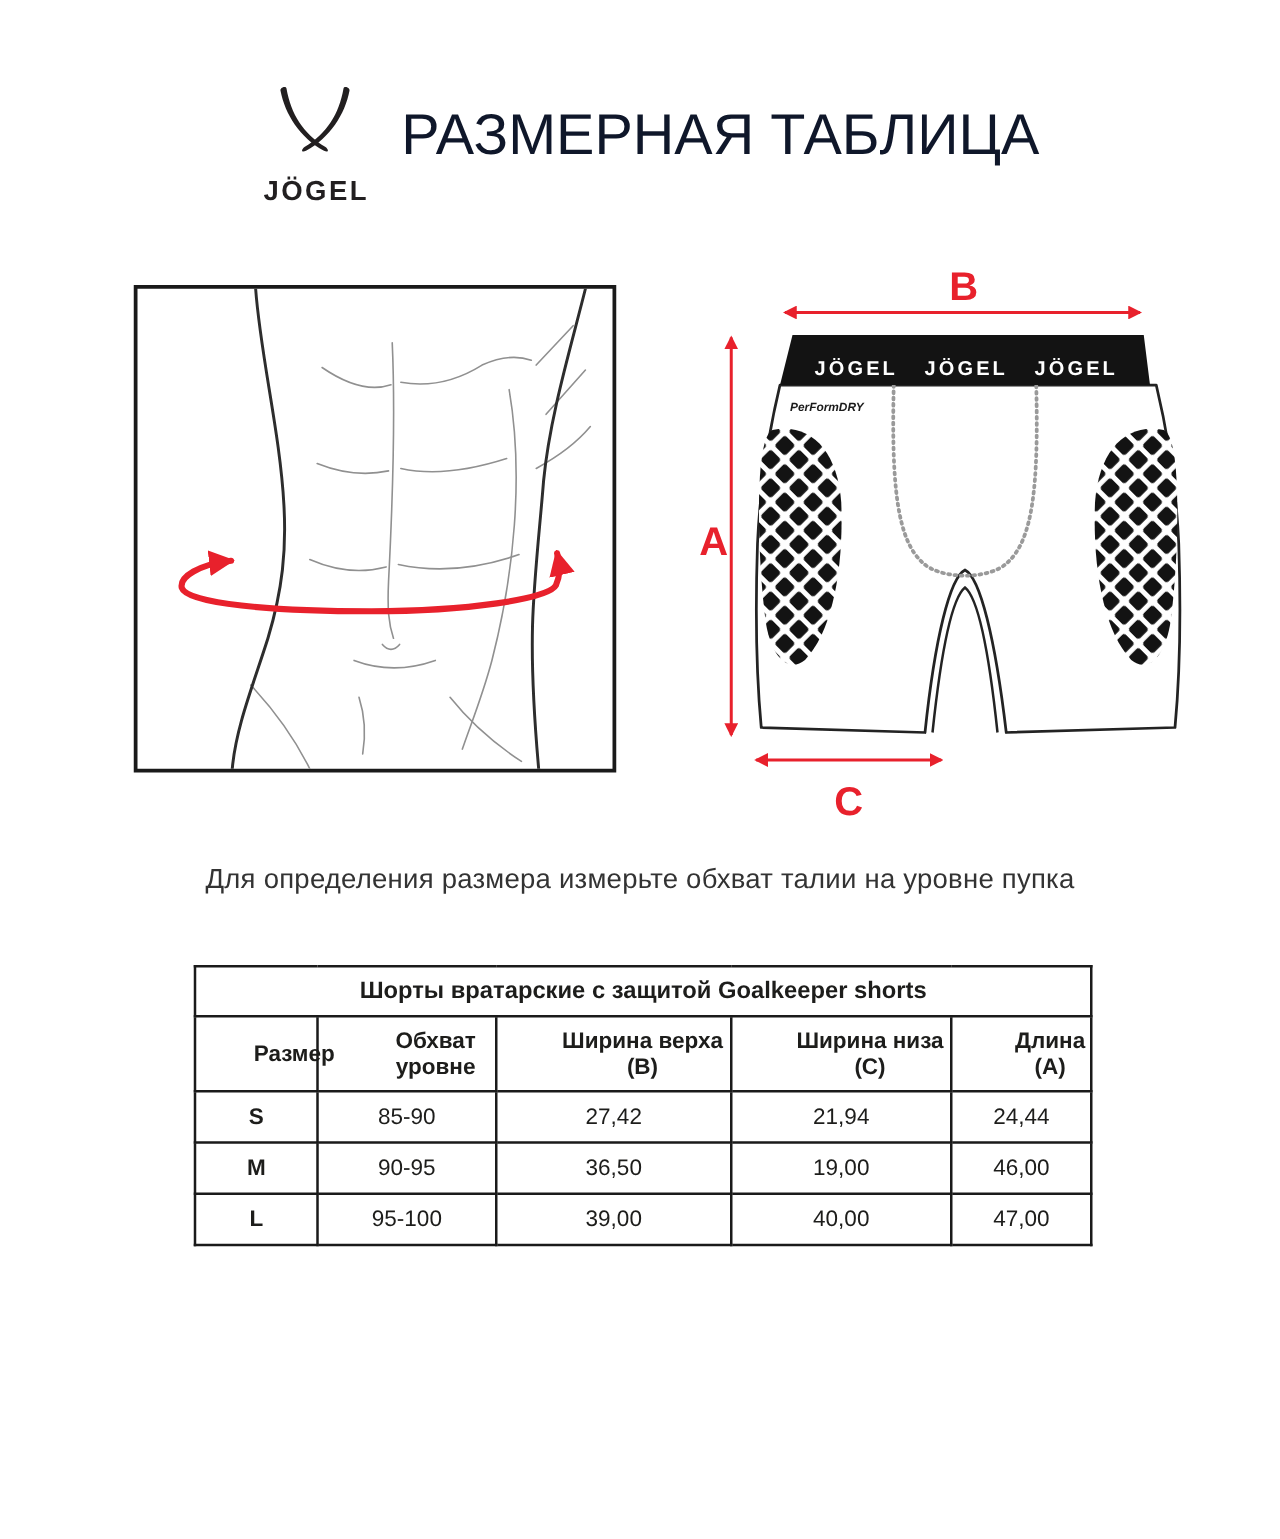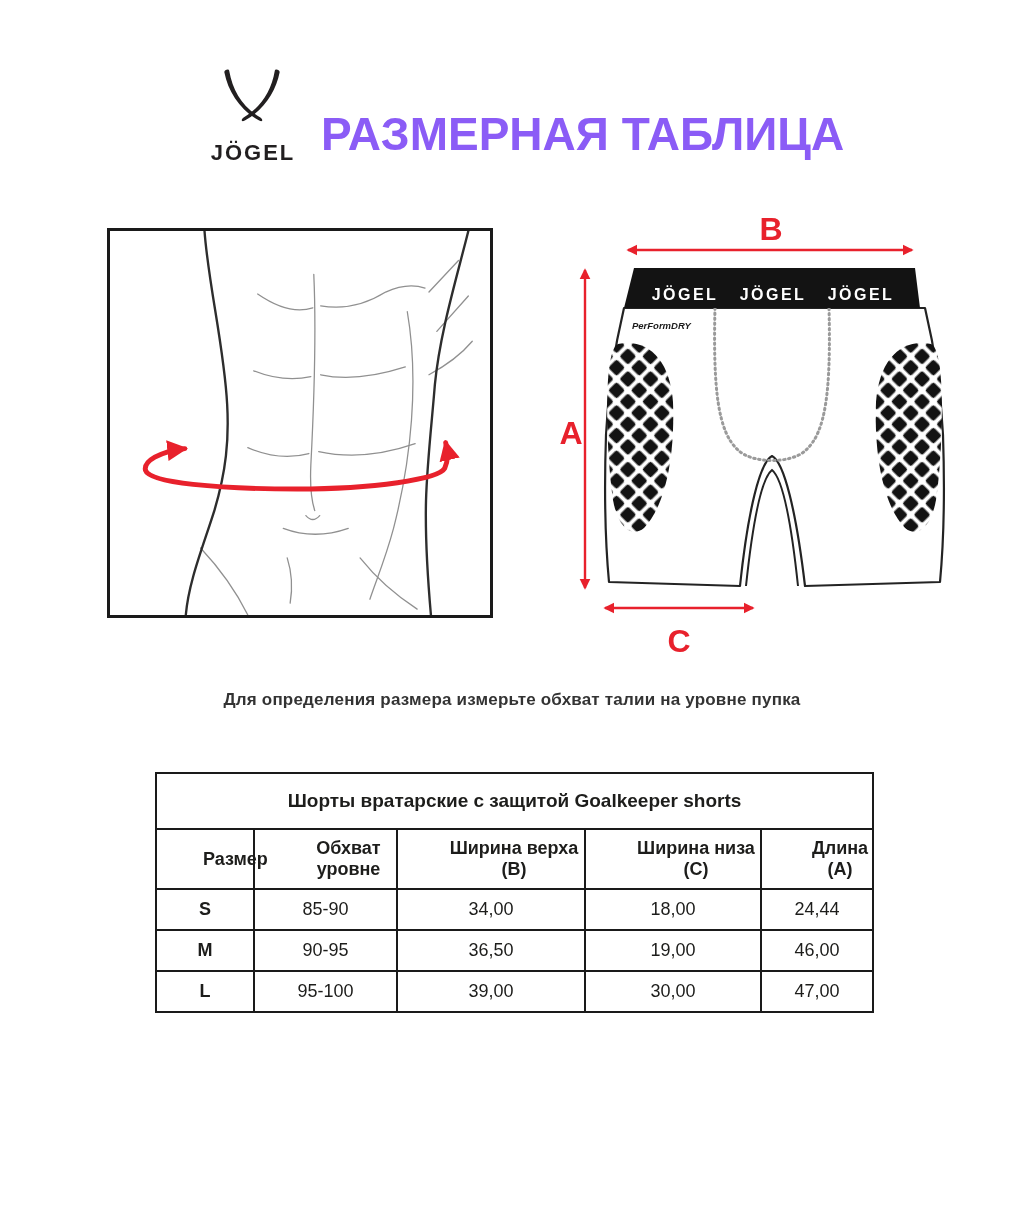"РАЗМЕРНАЯ ТАБЛИЦА" .page-title { color: #8b5cf6 -> #0f172a; font-weight: bold -> normal; top: 107px -> 80px }
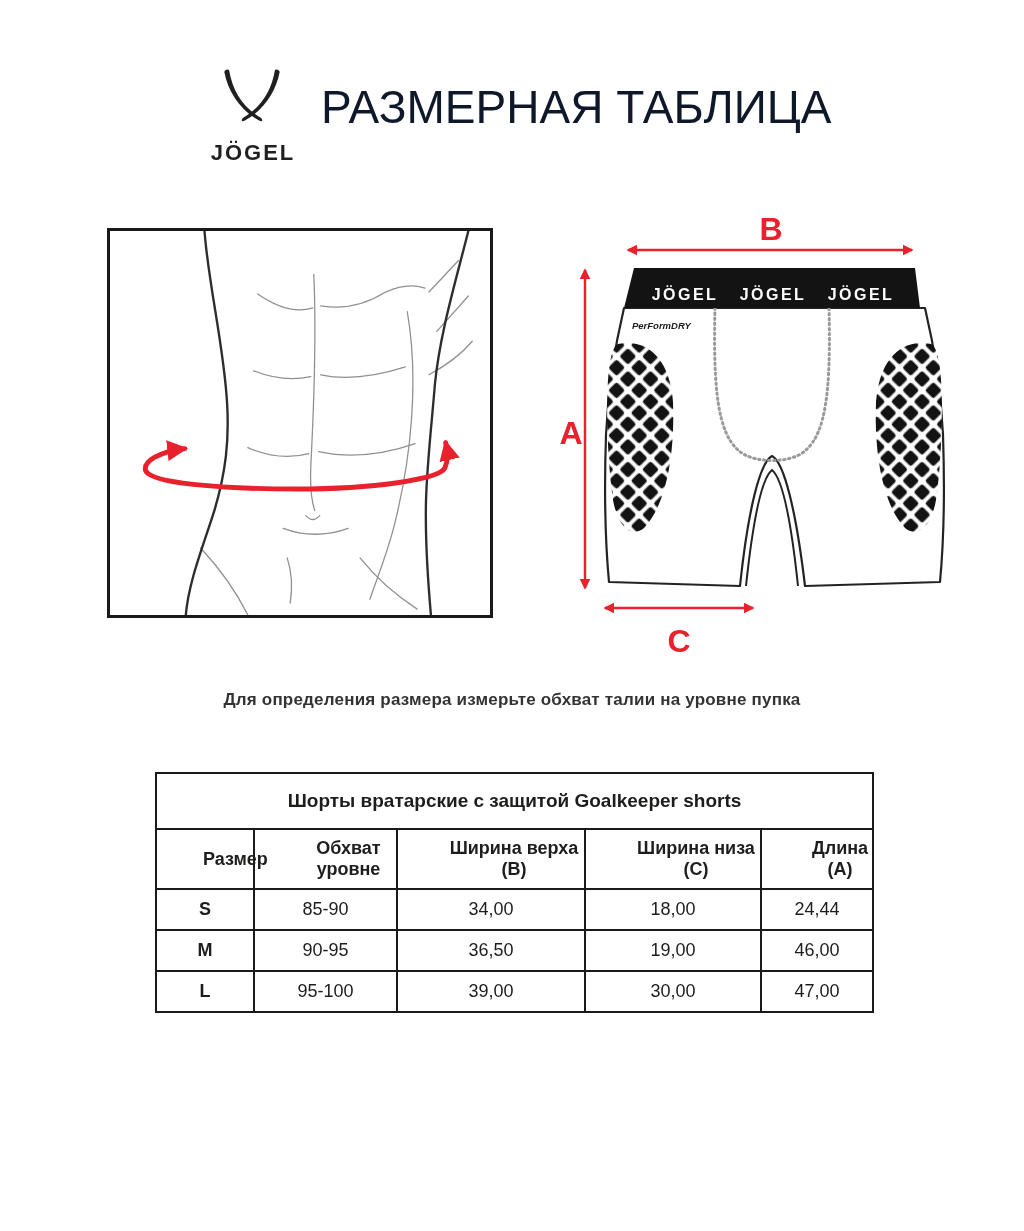"Для определения размера измерьте обхват" .instruction { font-size: 17px -> 22px; font-weight: bold -> normal }
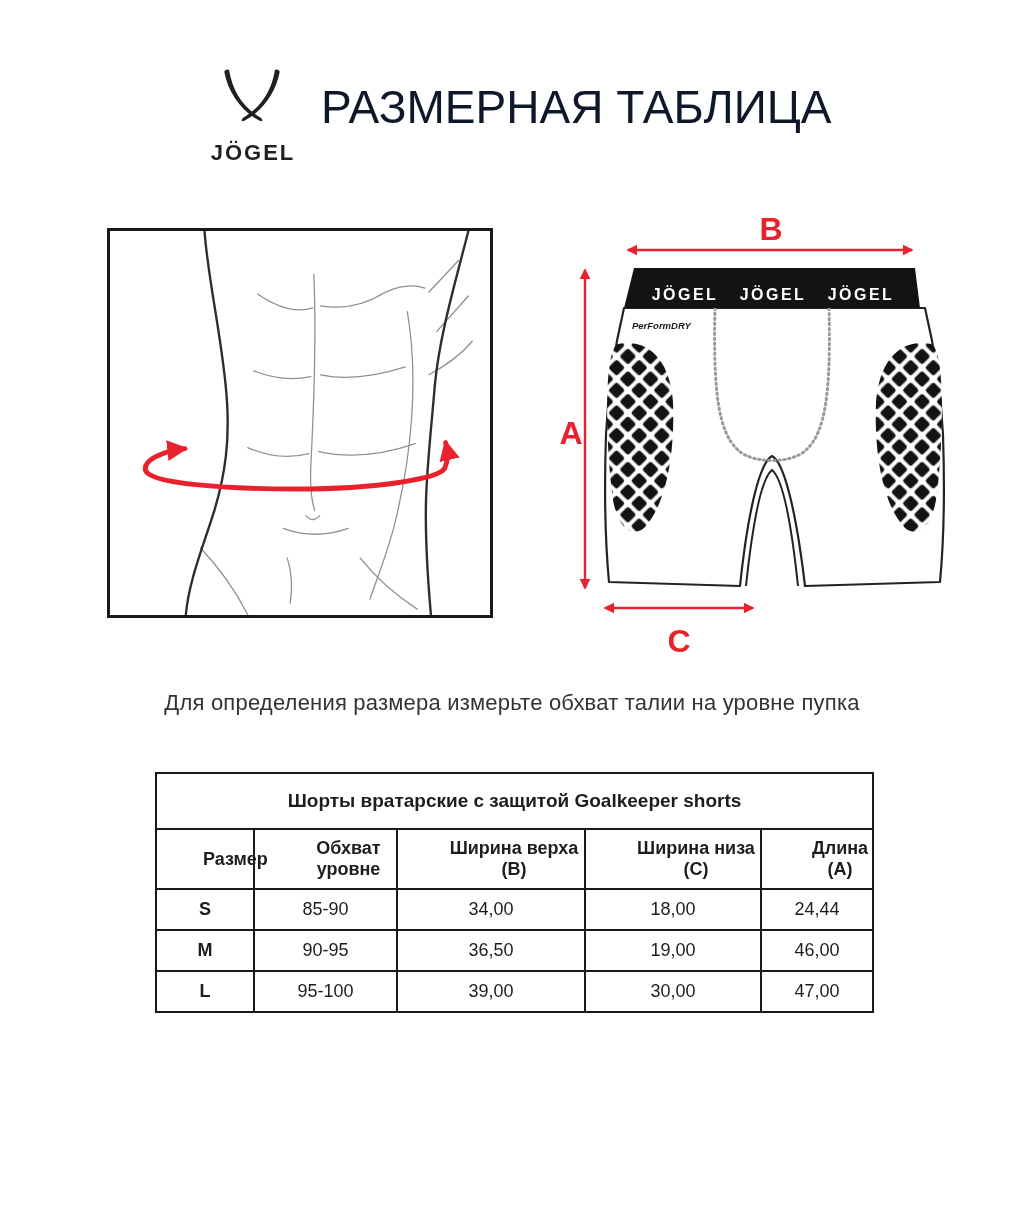"Шорты вратарские с защитой Goalkeeper" tr.t-title th { height: 56px -> 40px }
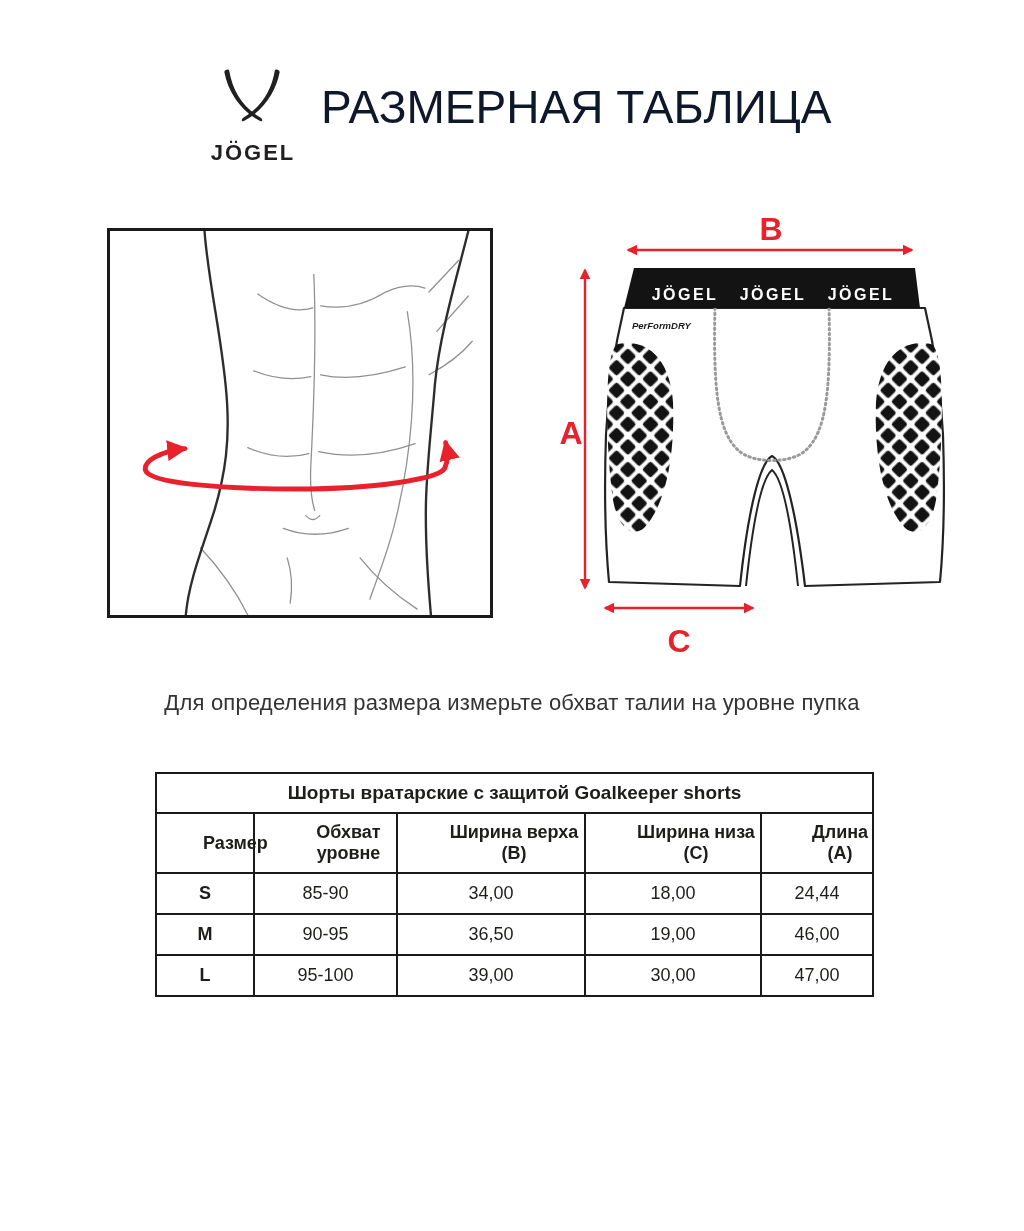"34,00" td { text: 34,00 -> 27,42 }
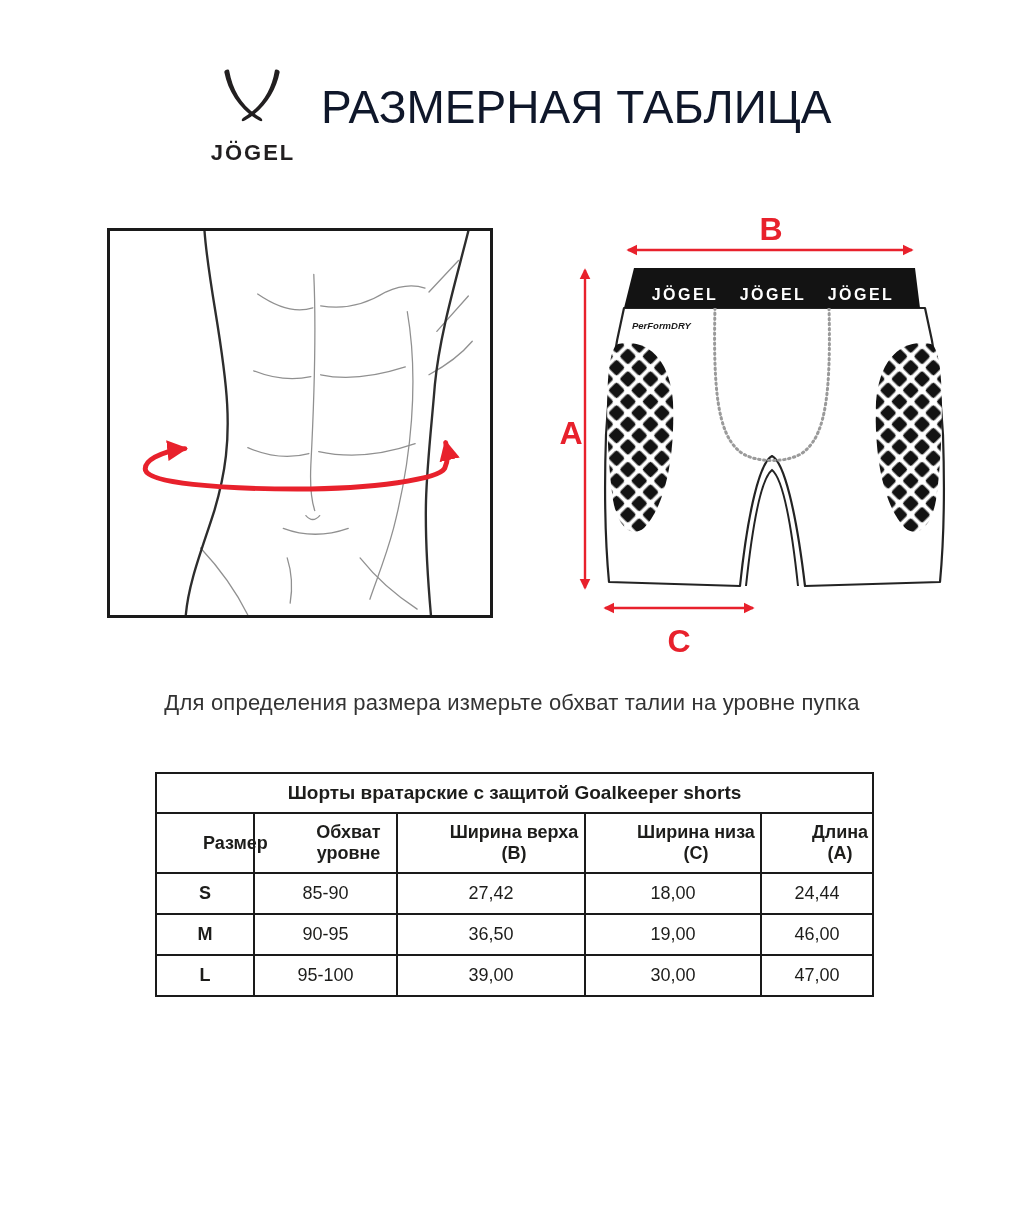"18,00" td { text: 18,00 -> 21,94 }
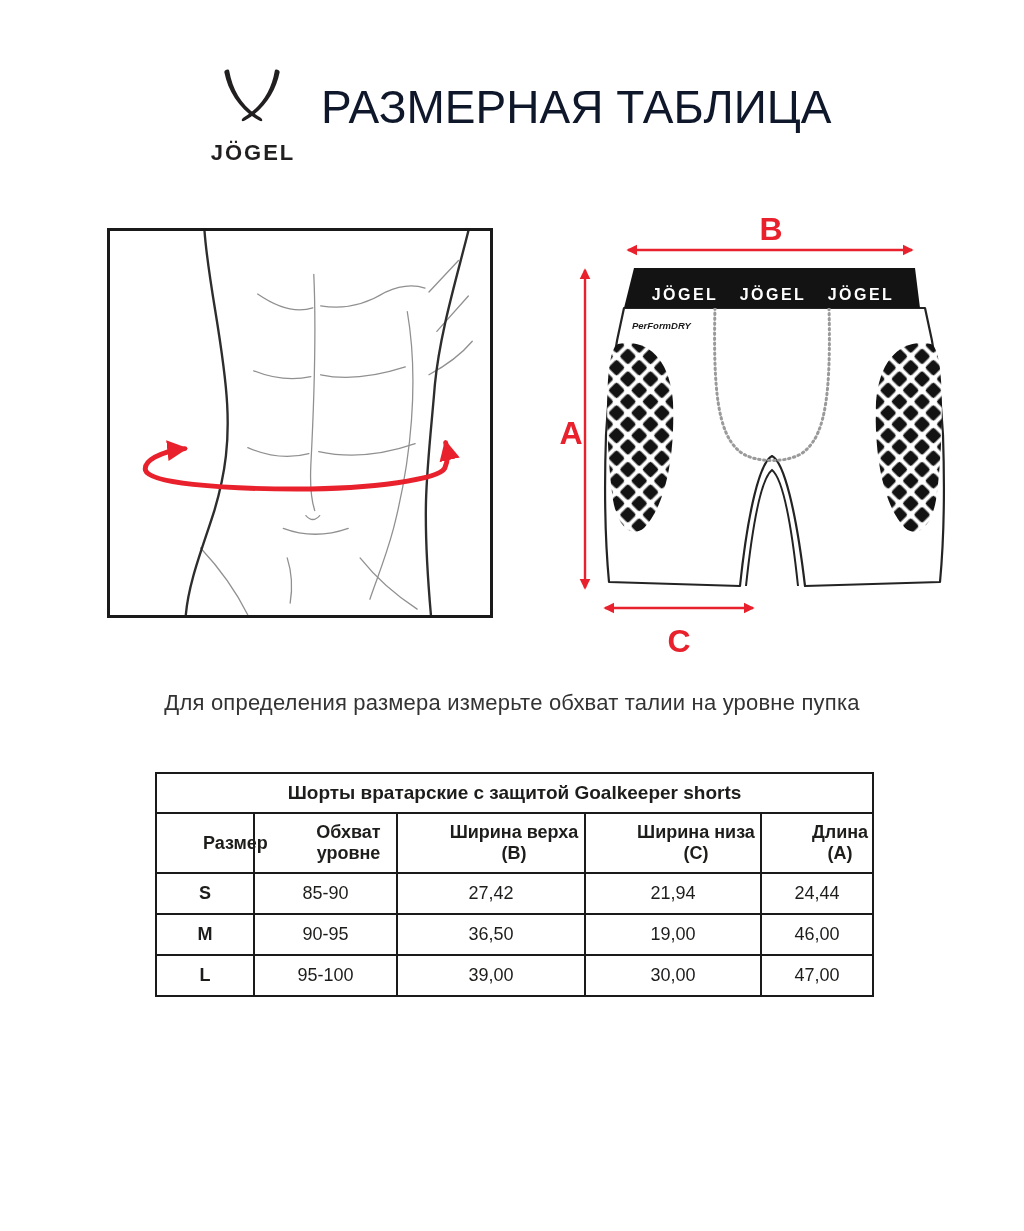"30,00" td { text: 30,00 -> 40,00 }
